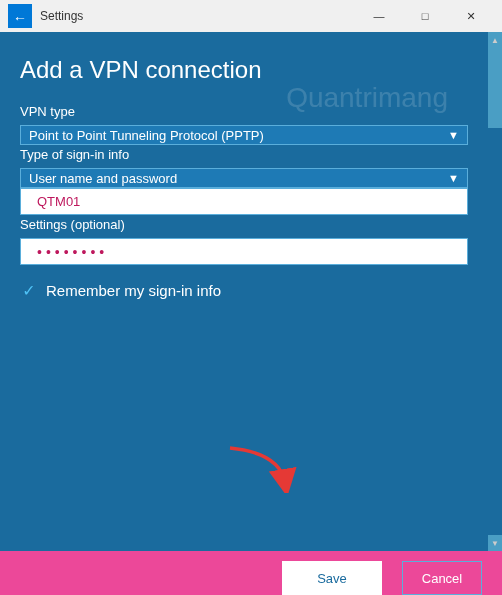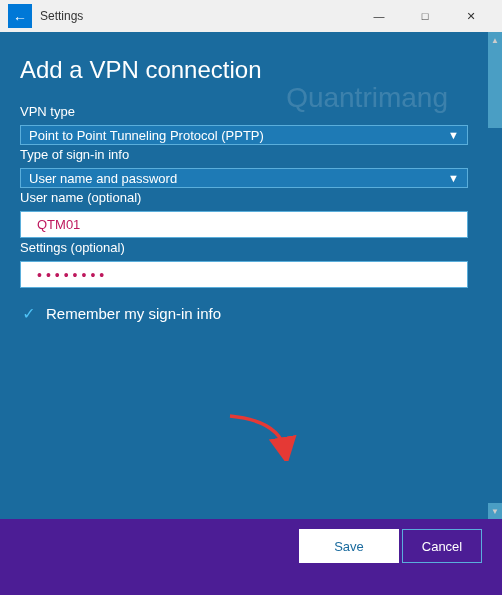"User name (optional)" div.form-label { html: <div>User name (optional)</div> -> none }
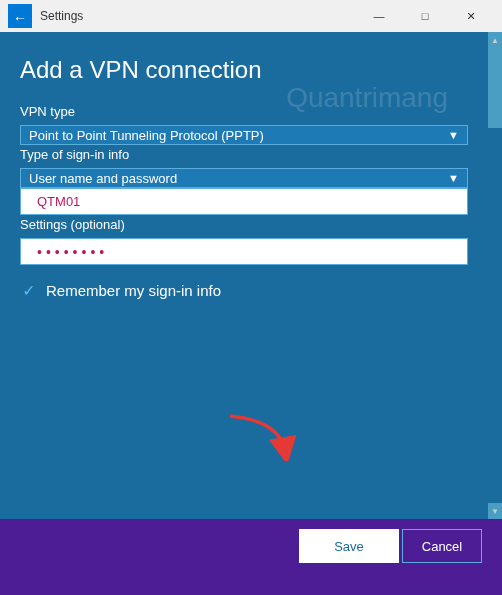"Save" .footer { background: #4c1d95 -> #ec4899; gap: 3px -> 20px; padding: 10px 20px 32px 20px -> 10px 20px 0 20px }
